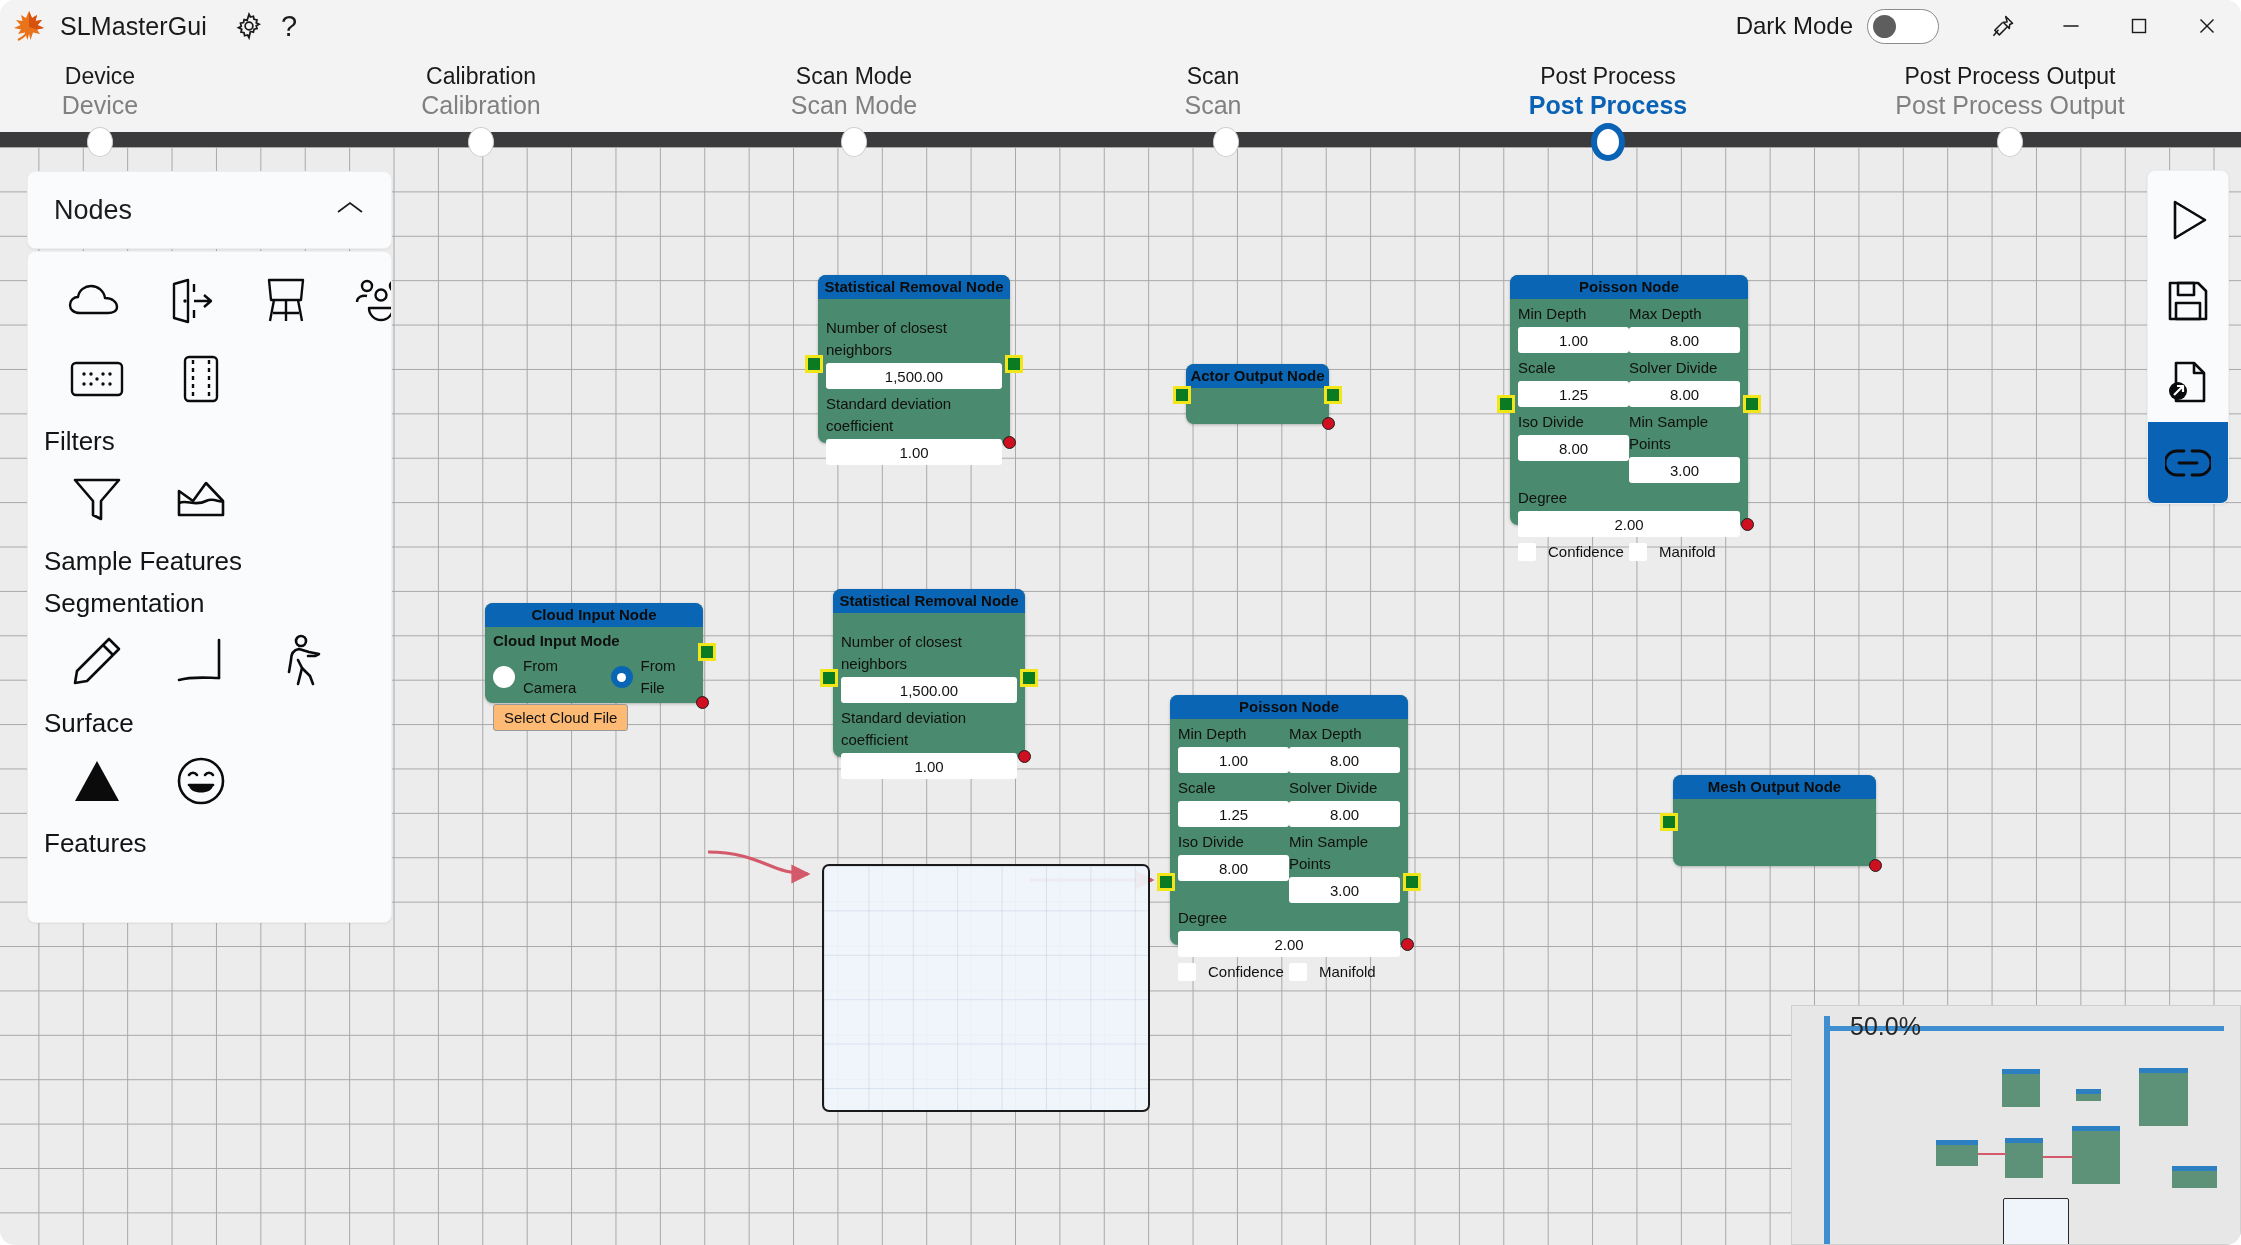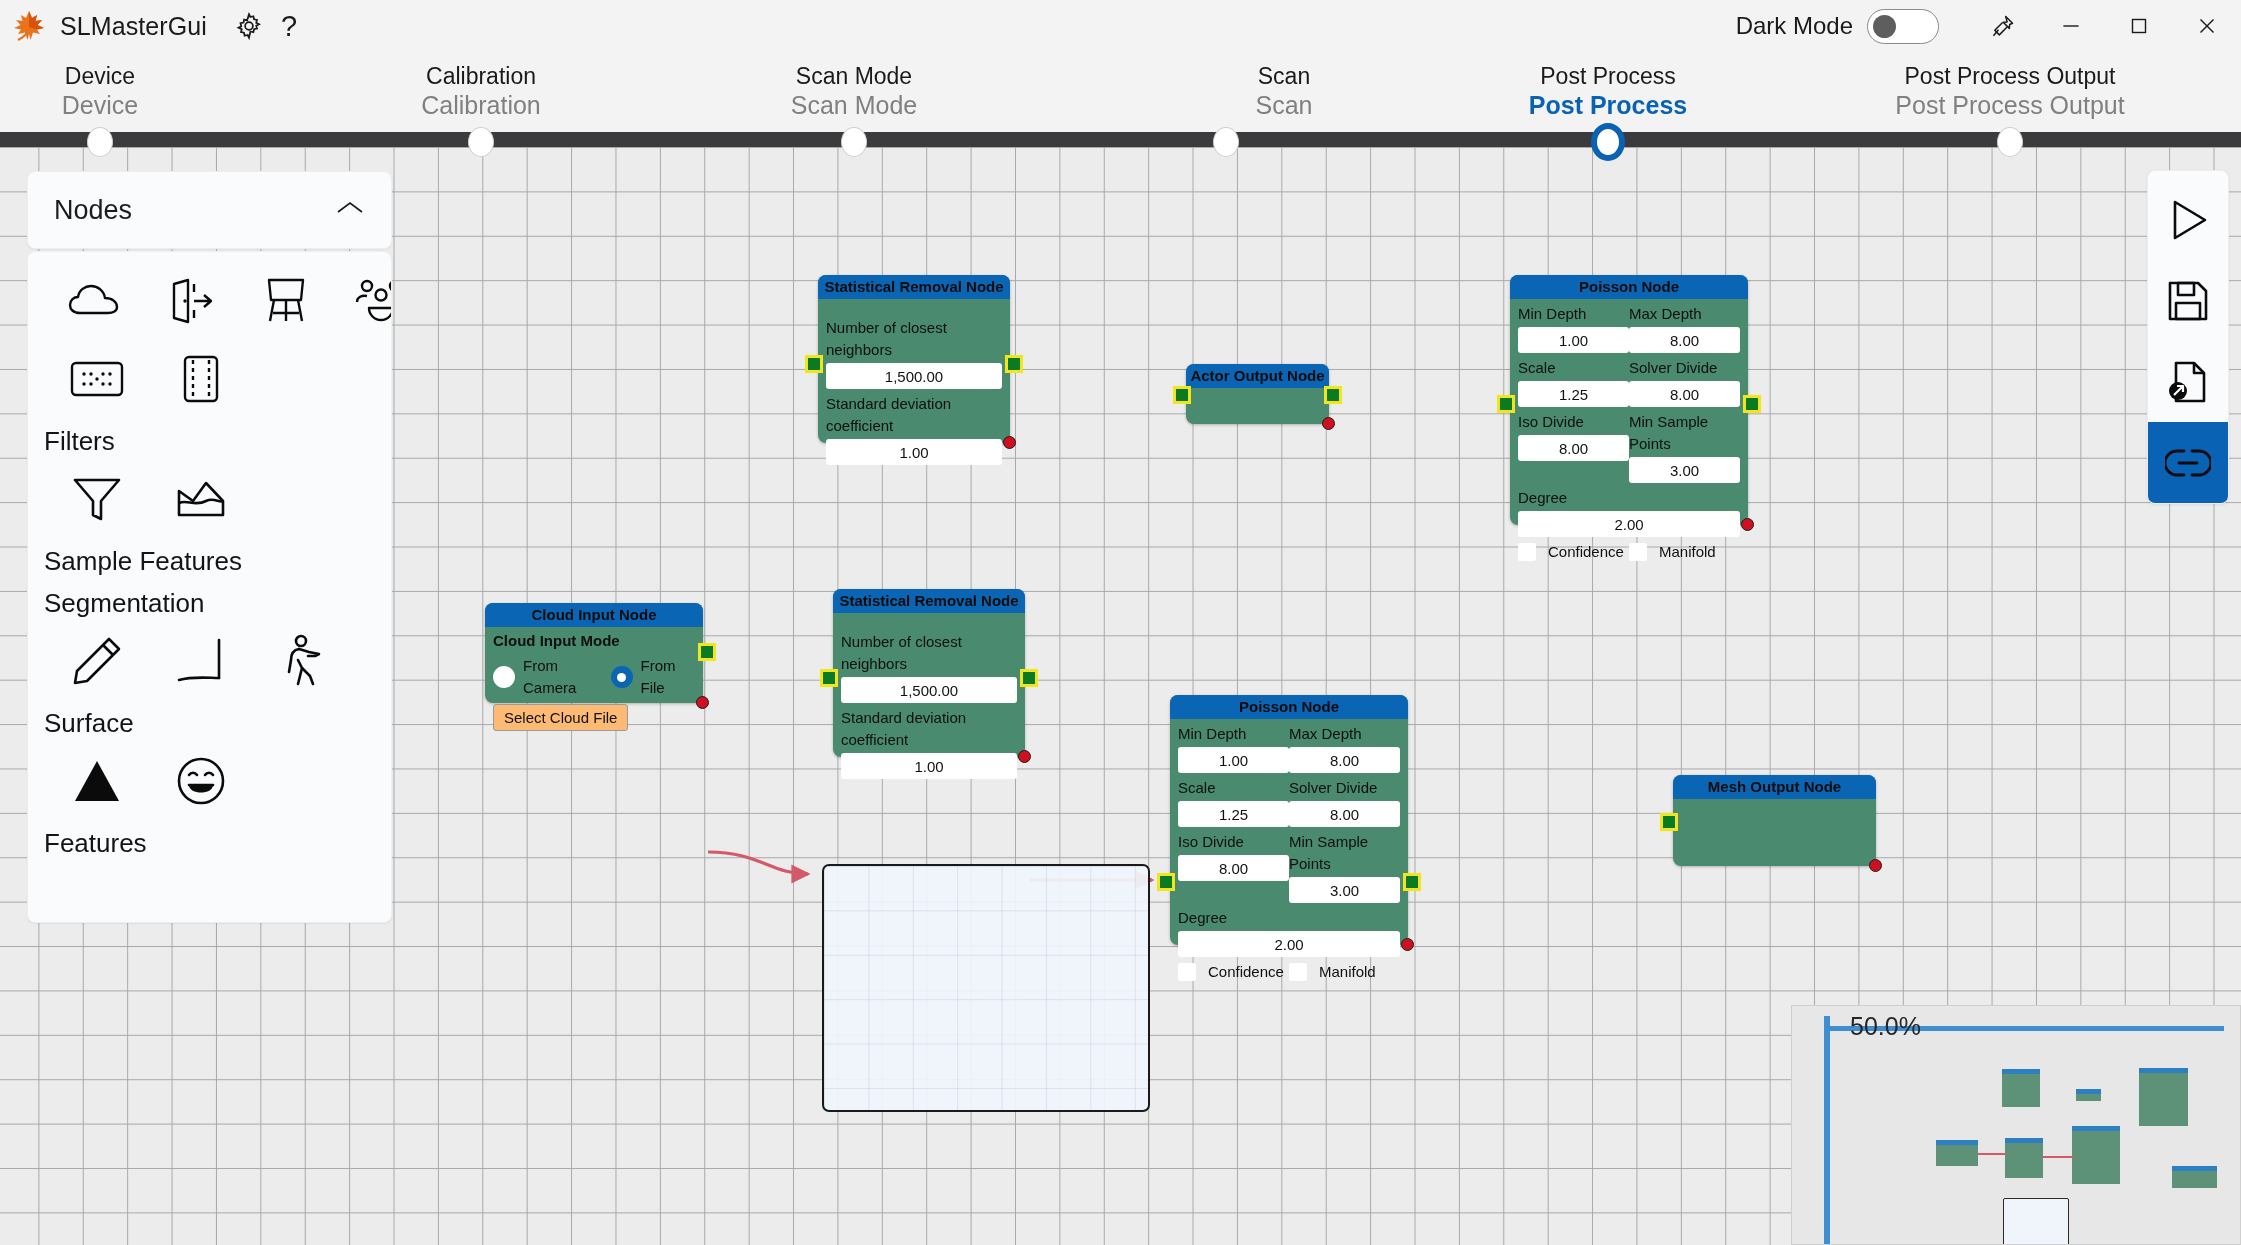"SLMasterGui" #app { border-radius: none -> 15px }
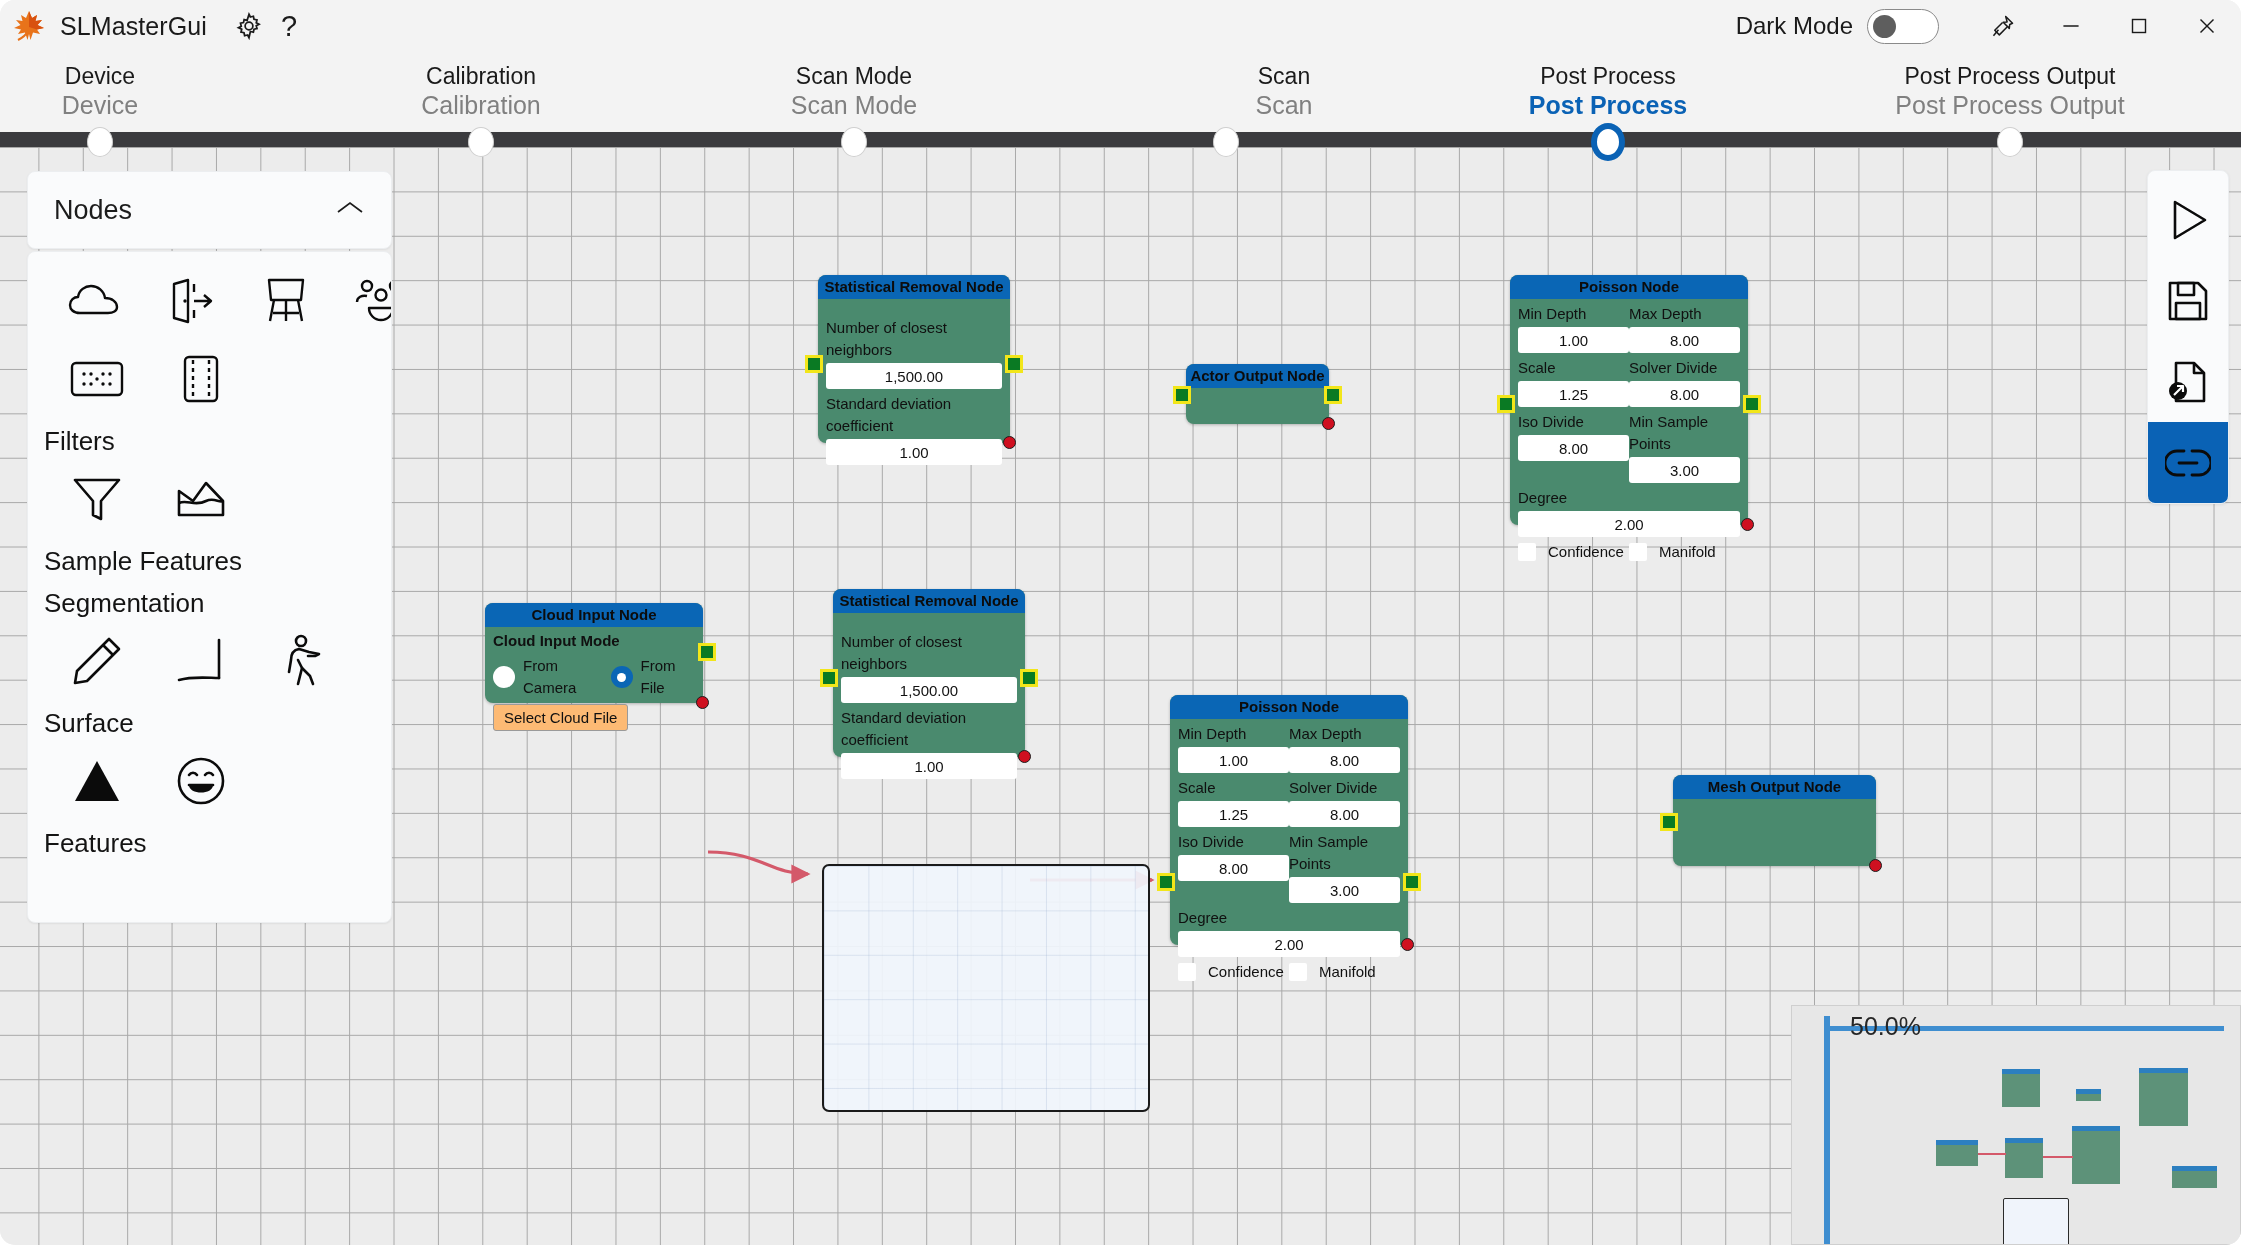"Scan" div.step { left: 1284px -> 1213px }
